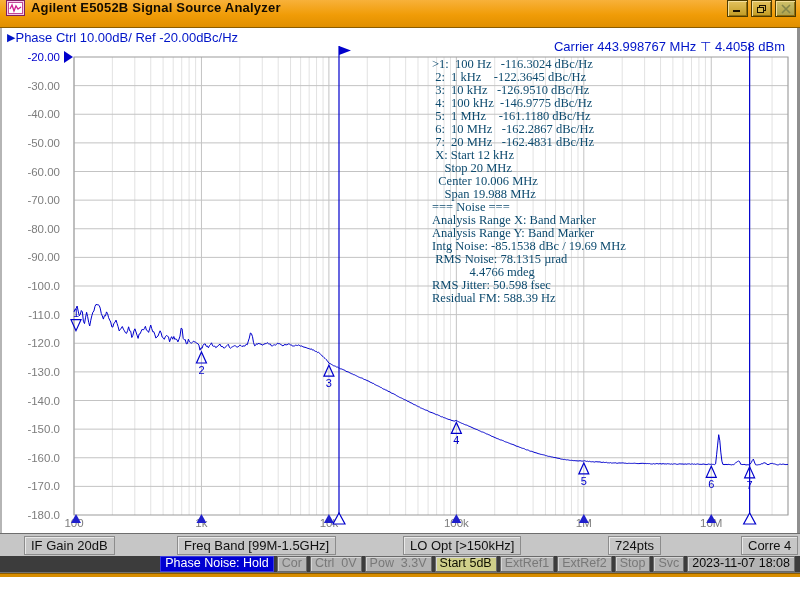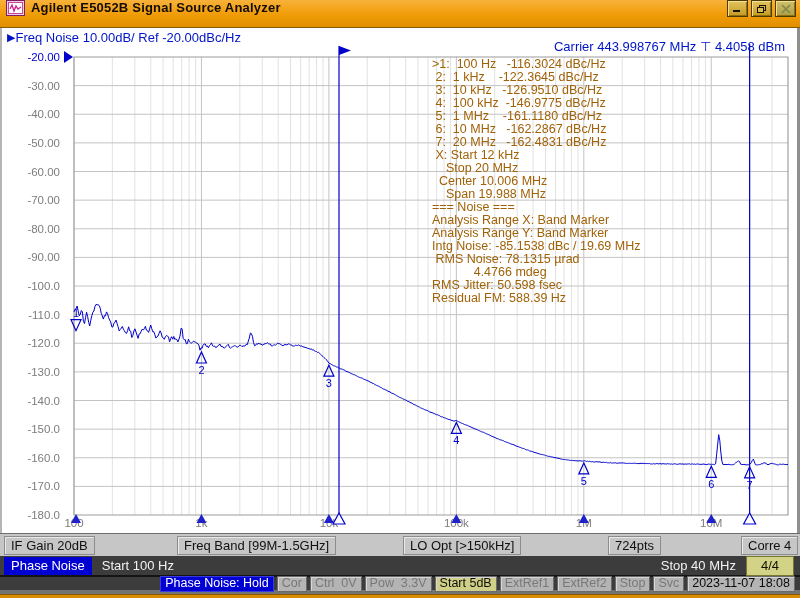"Freq Noise 10.00dB/ Ref -20.00dBc/Hz" span { text: Freq Noise -> Phase Ctrl }
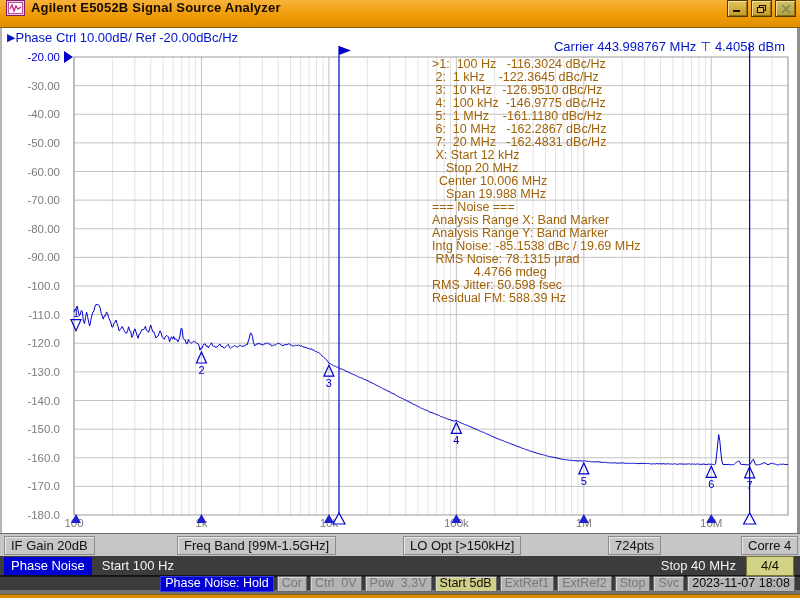">1: 100 Hz -116.3024 dBc/Hz" #readout { color: #a16207 -> #0c4a6e; font-family: Liberation Sans, sans-serif -> Liberation Serif, serif }
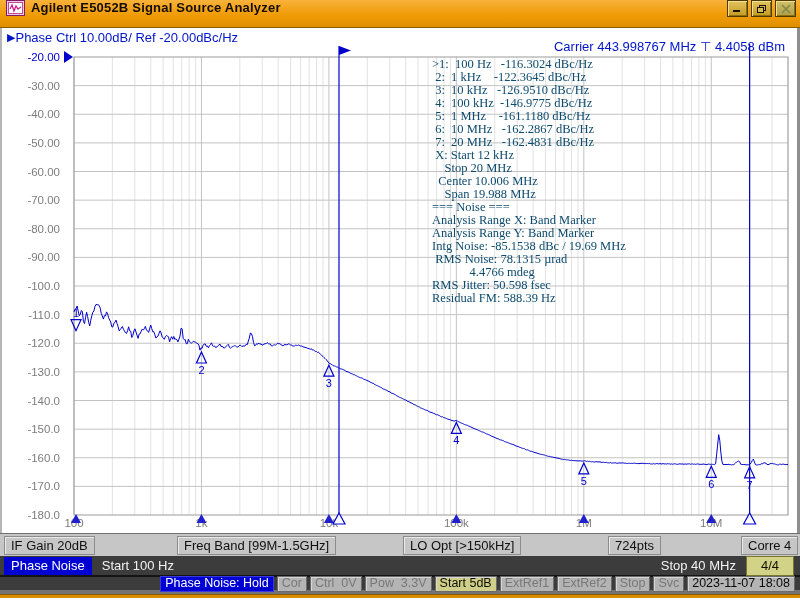"IF Gain 20dB" span.cell { left: 4px -> 24px }
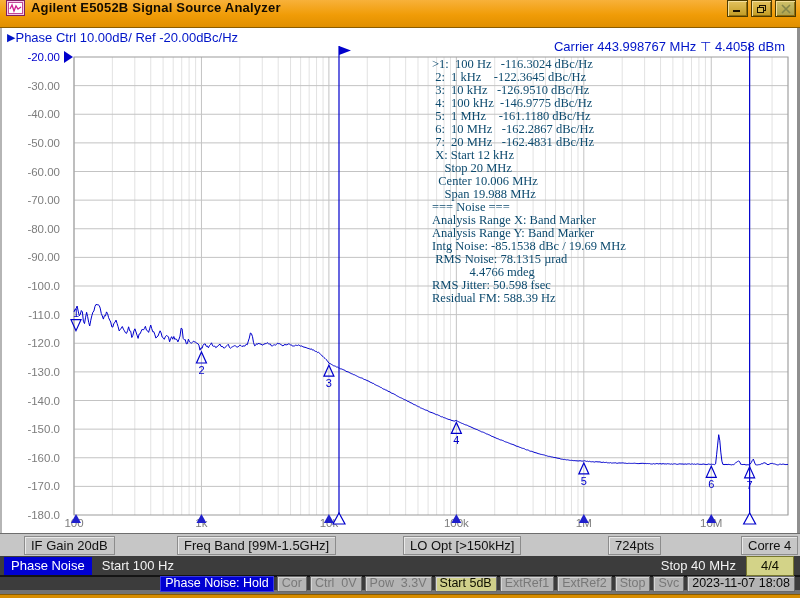"Phase Noise" div.tabbar { html: <div> <span>Phase Noise</span> <span>Start 100 Hz</span> <span>Stop 40 MHz</span> <span>4/4</span> </div> -> none }
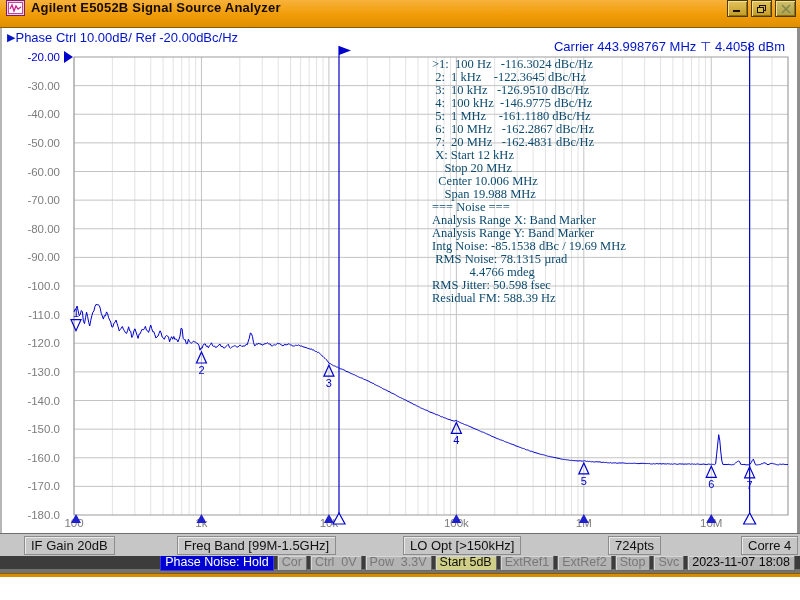"Phase Noise: Hold" .bottombar { border-bottom: 4px solid #737373 -> 1px solid #737373 }
